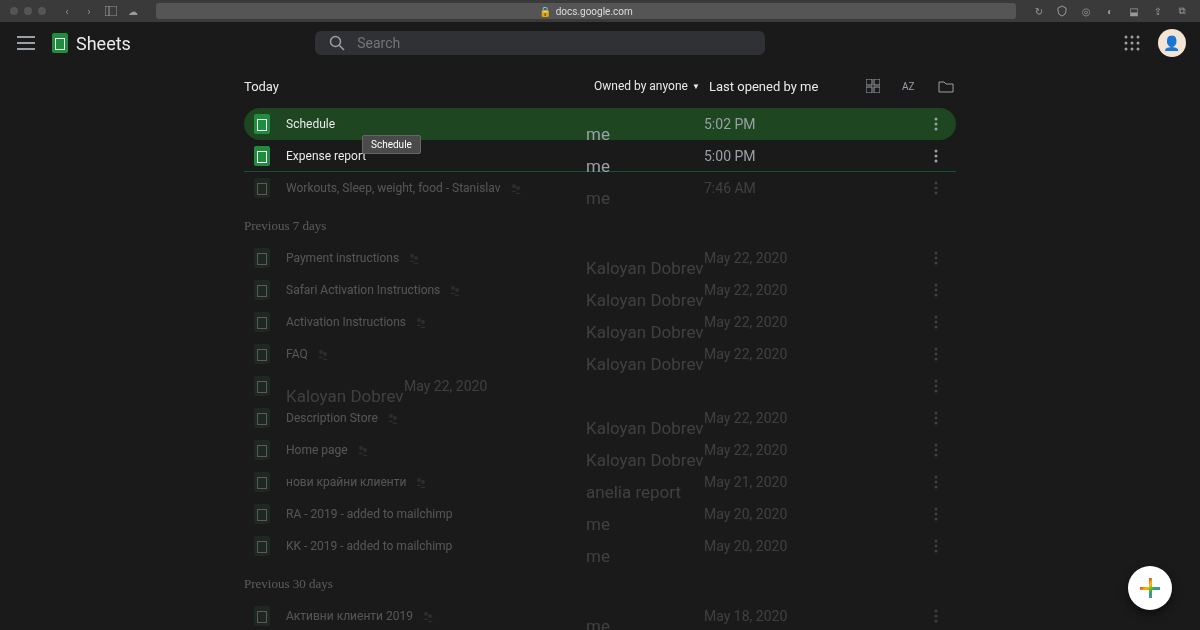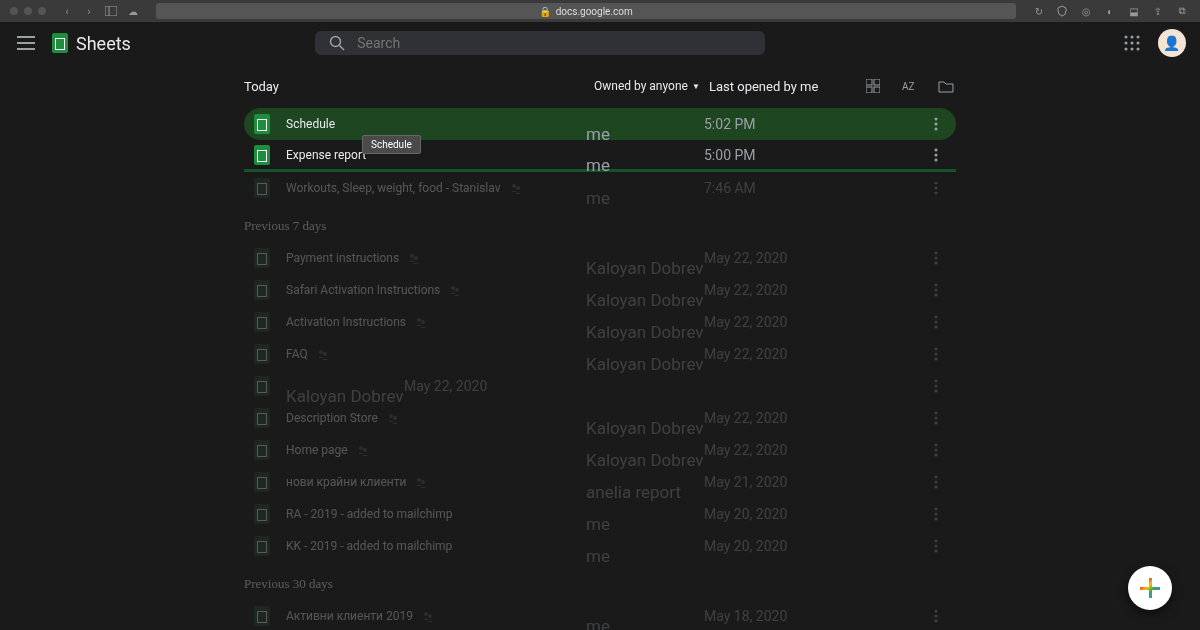"Expense report" .file-row:not(.highlighted):not(.dimmed) { border-bottom: 3px solid #14532d -> 1px solid #14532d }
